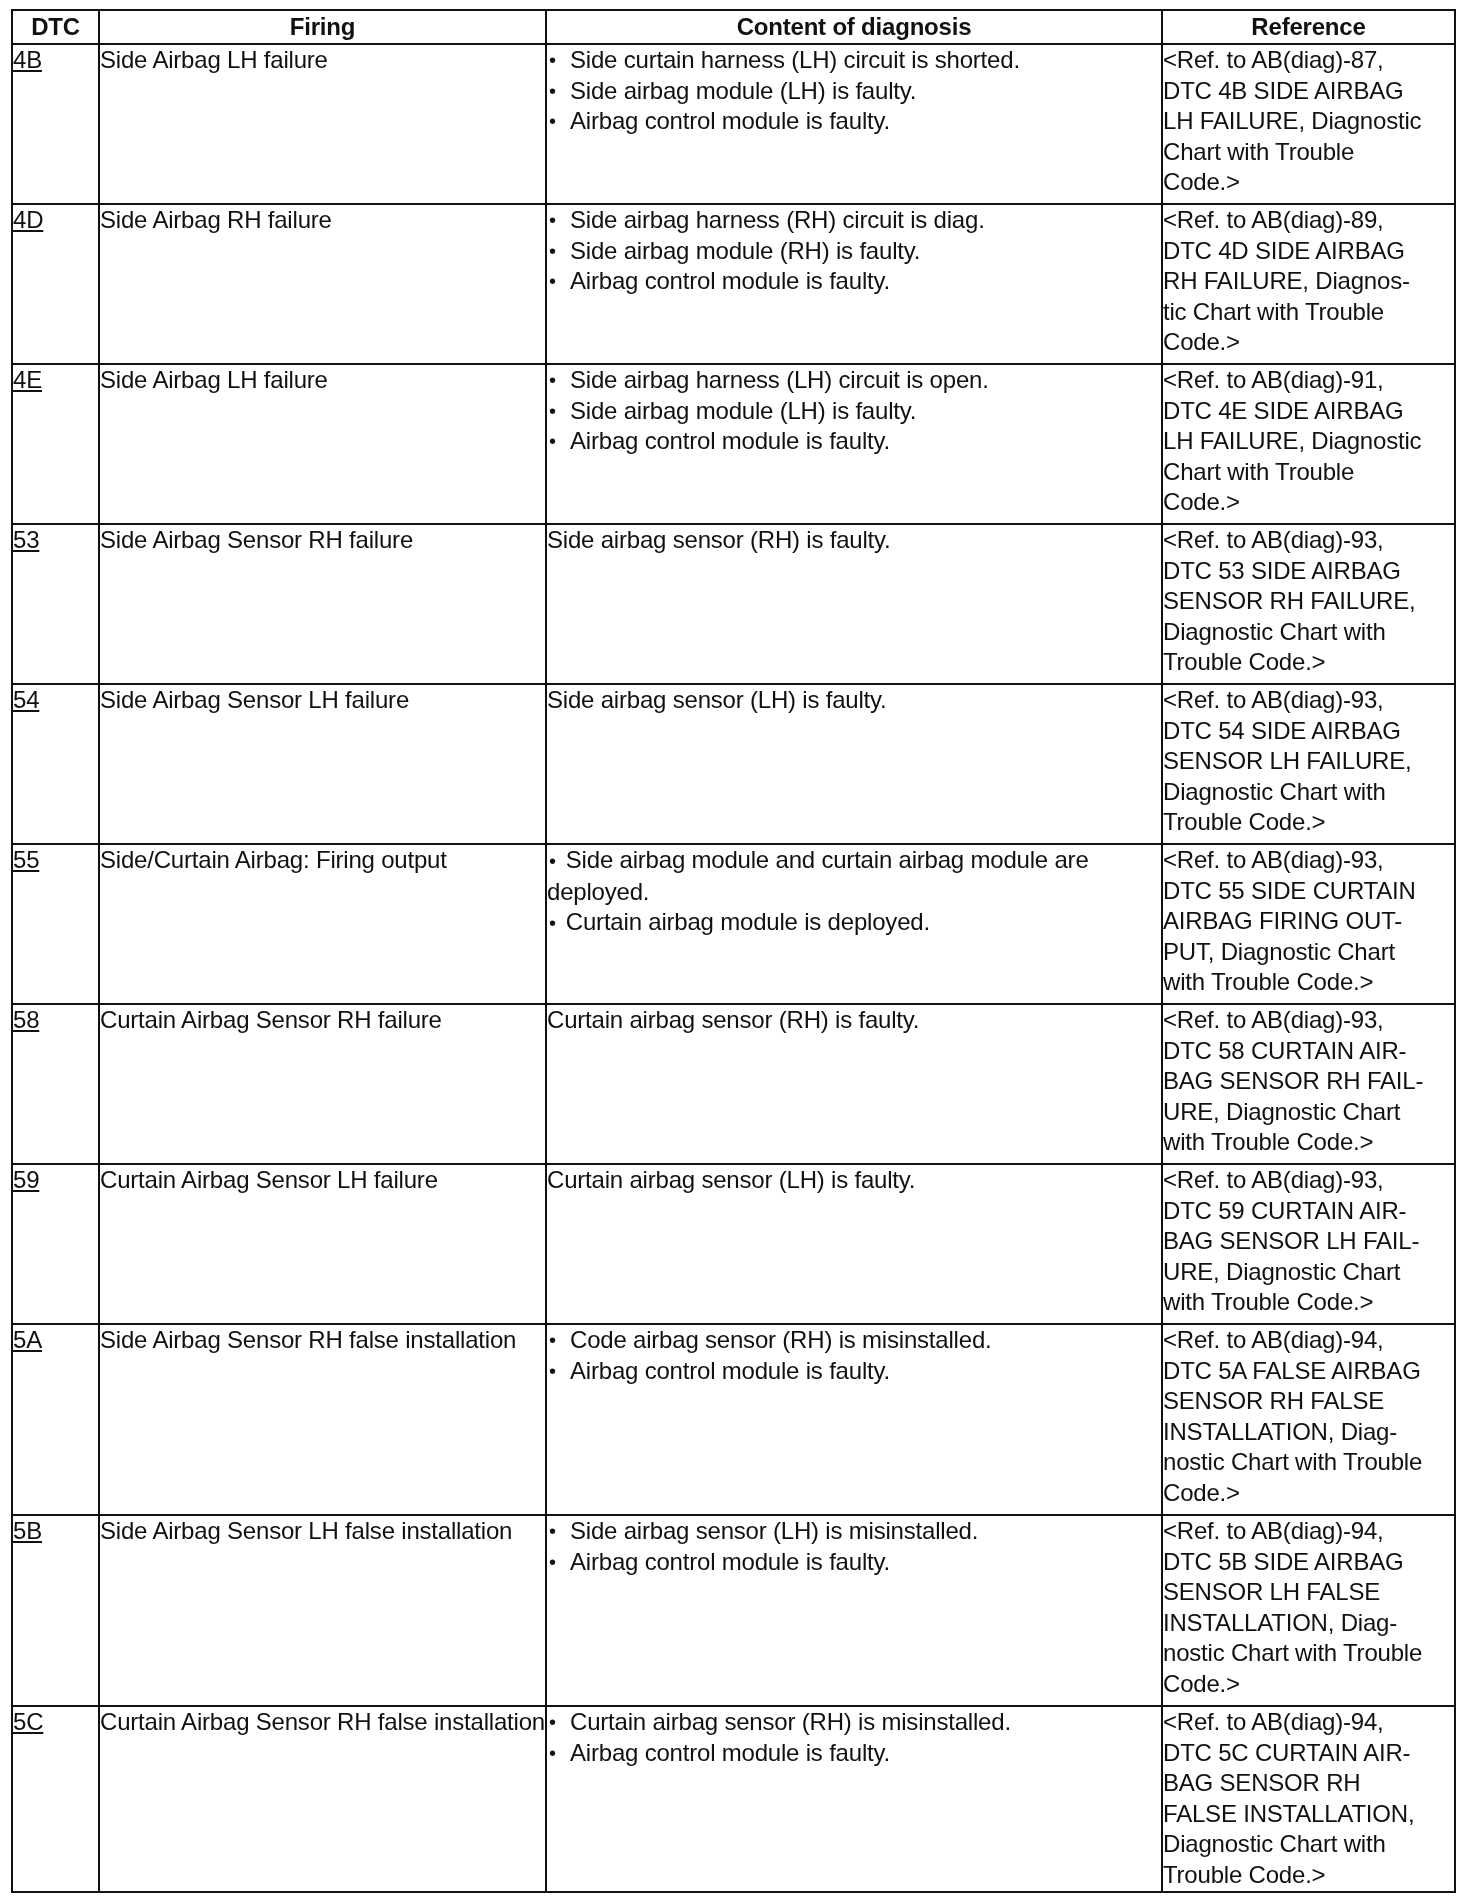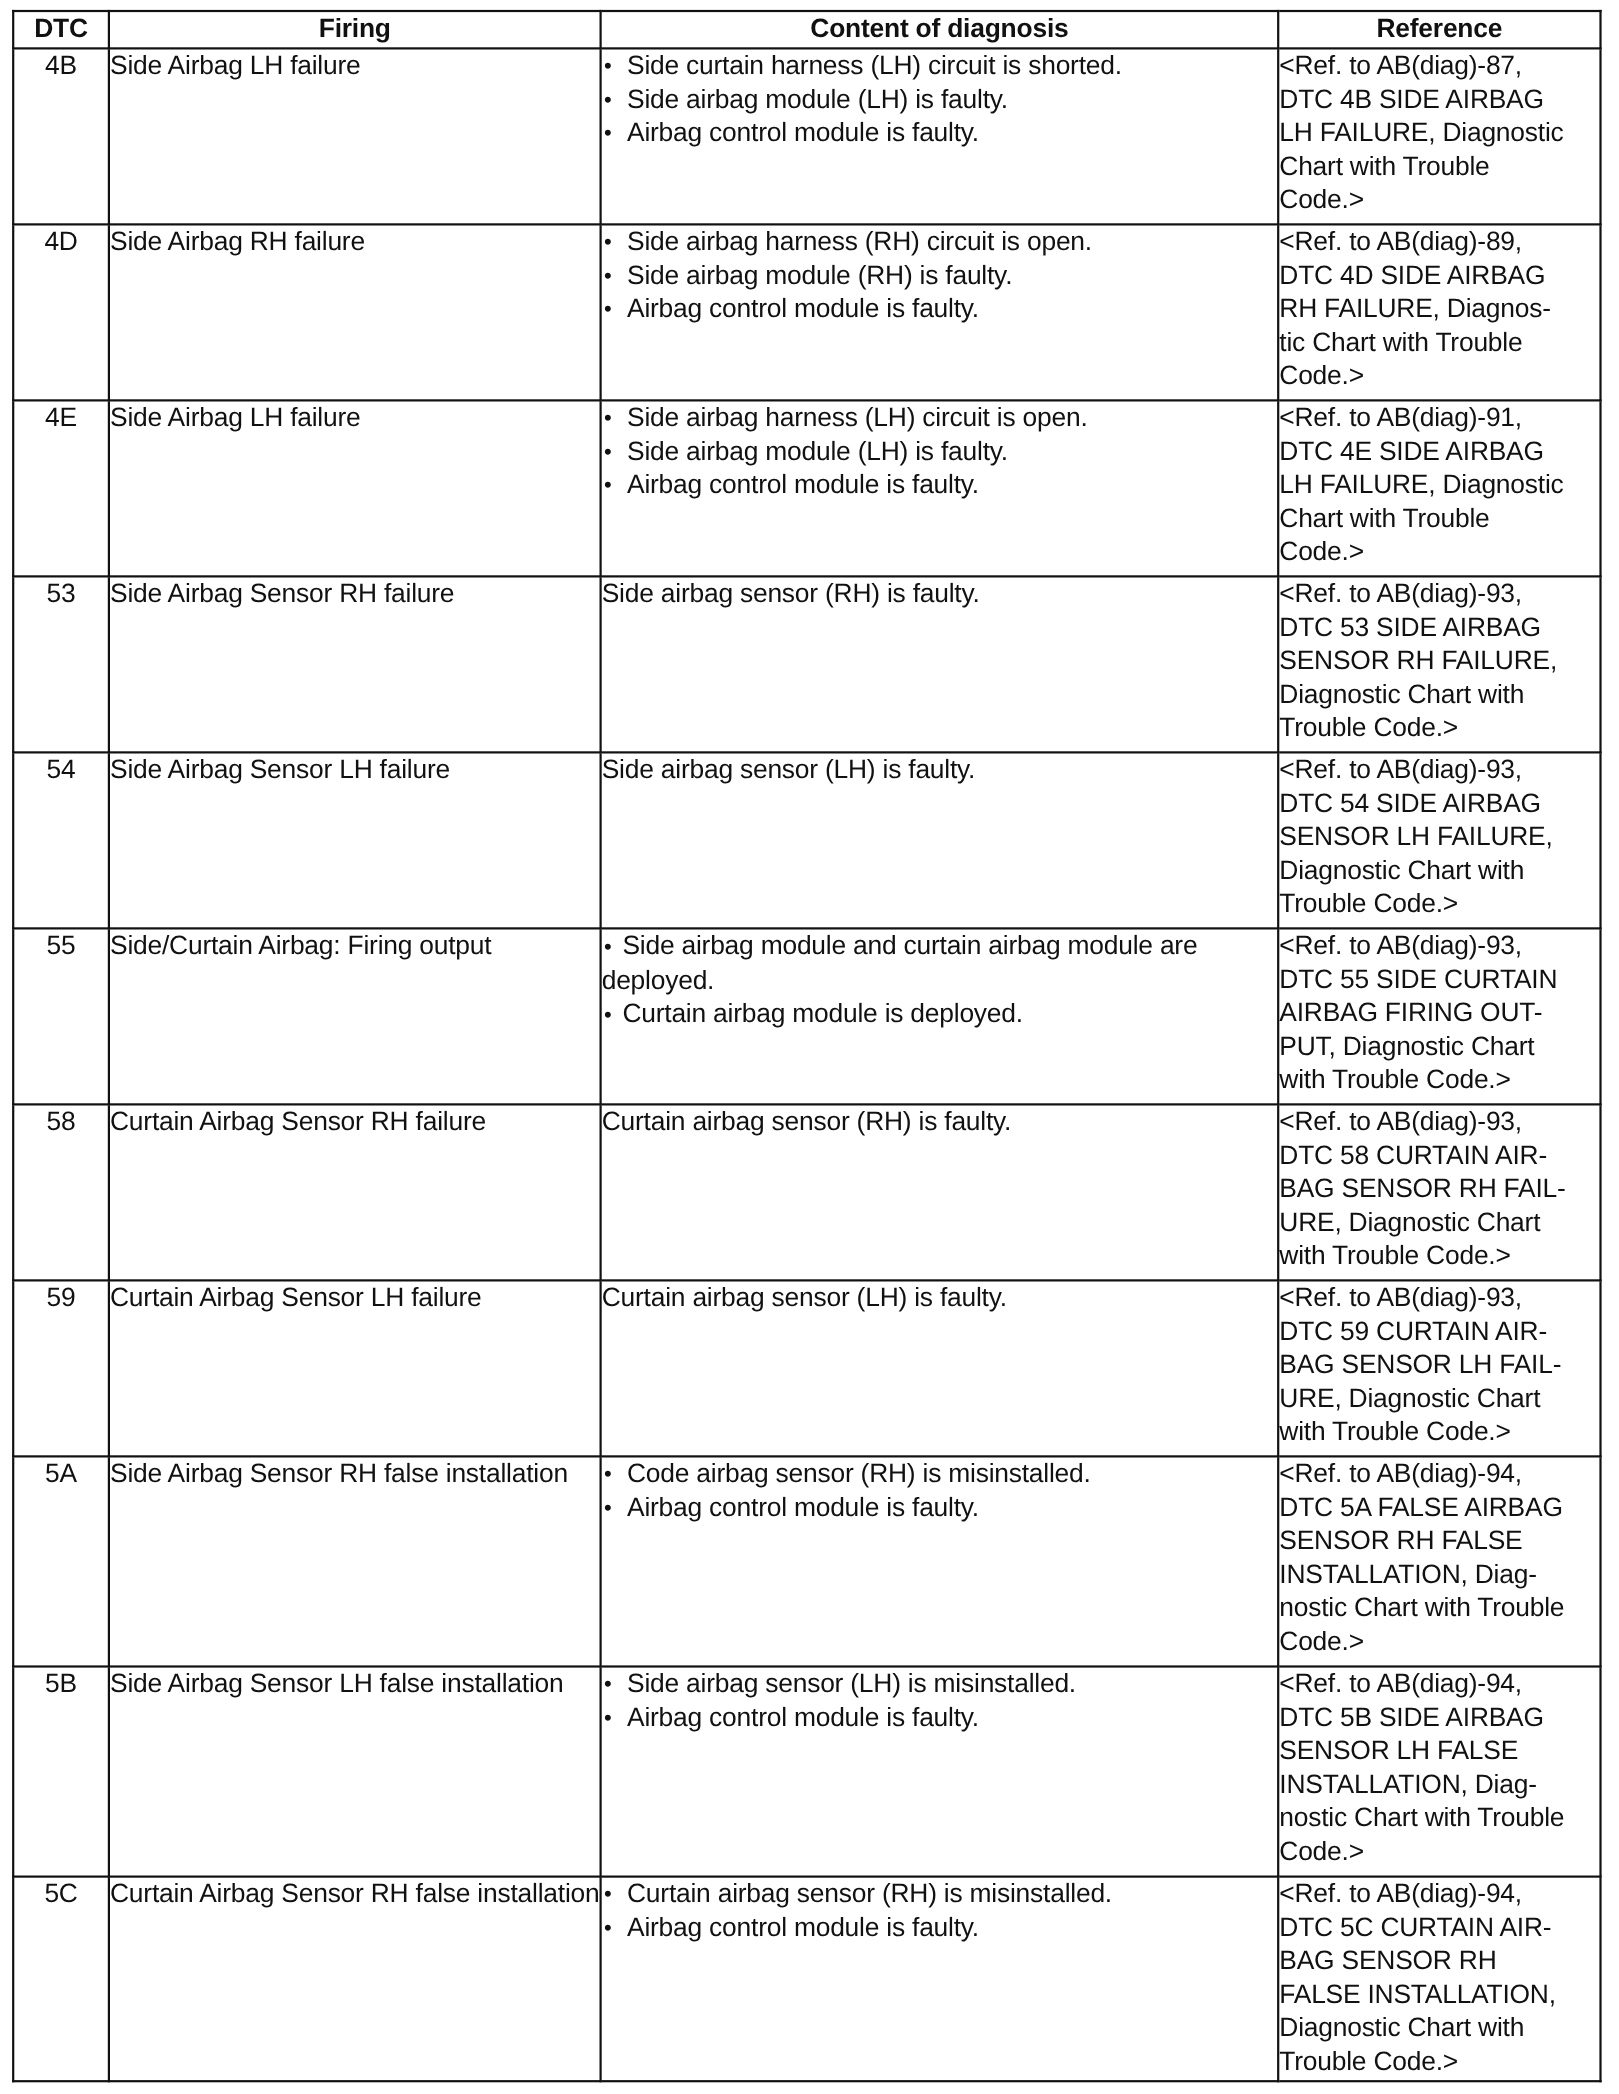"4B" td.cell-dtc { text-align: center -> left; text-decoration: none -> underline }
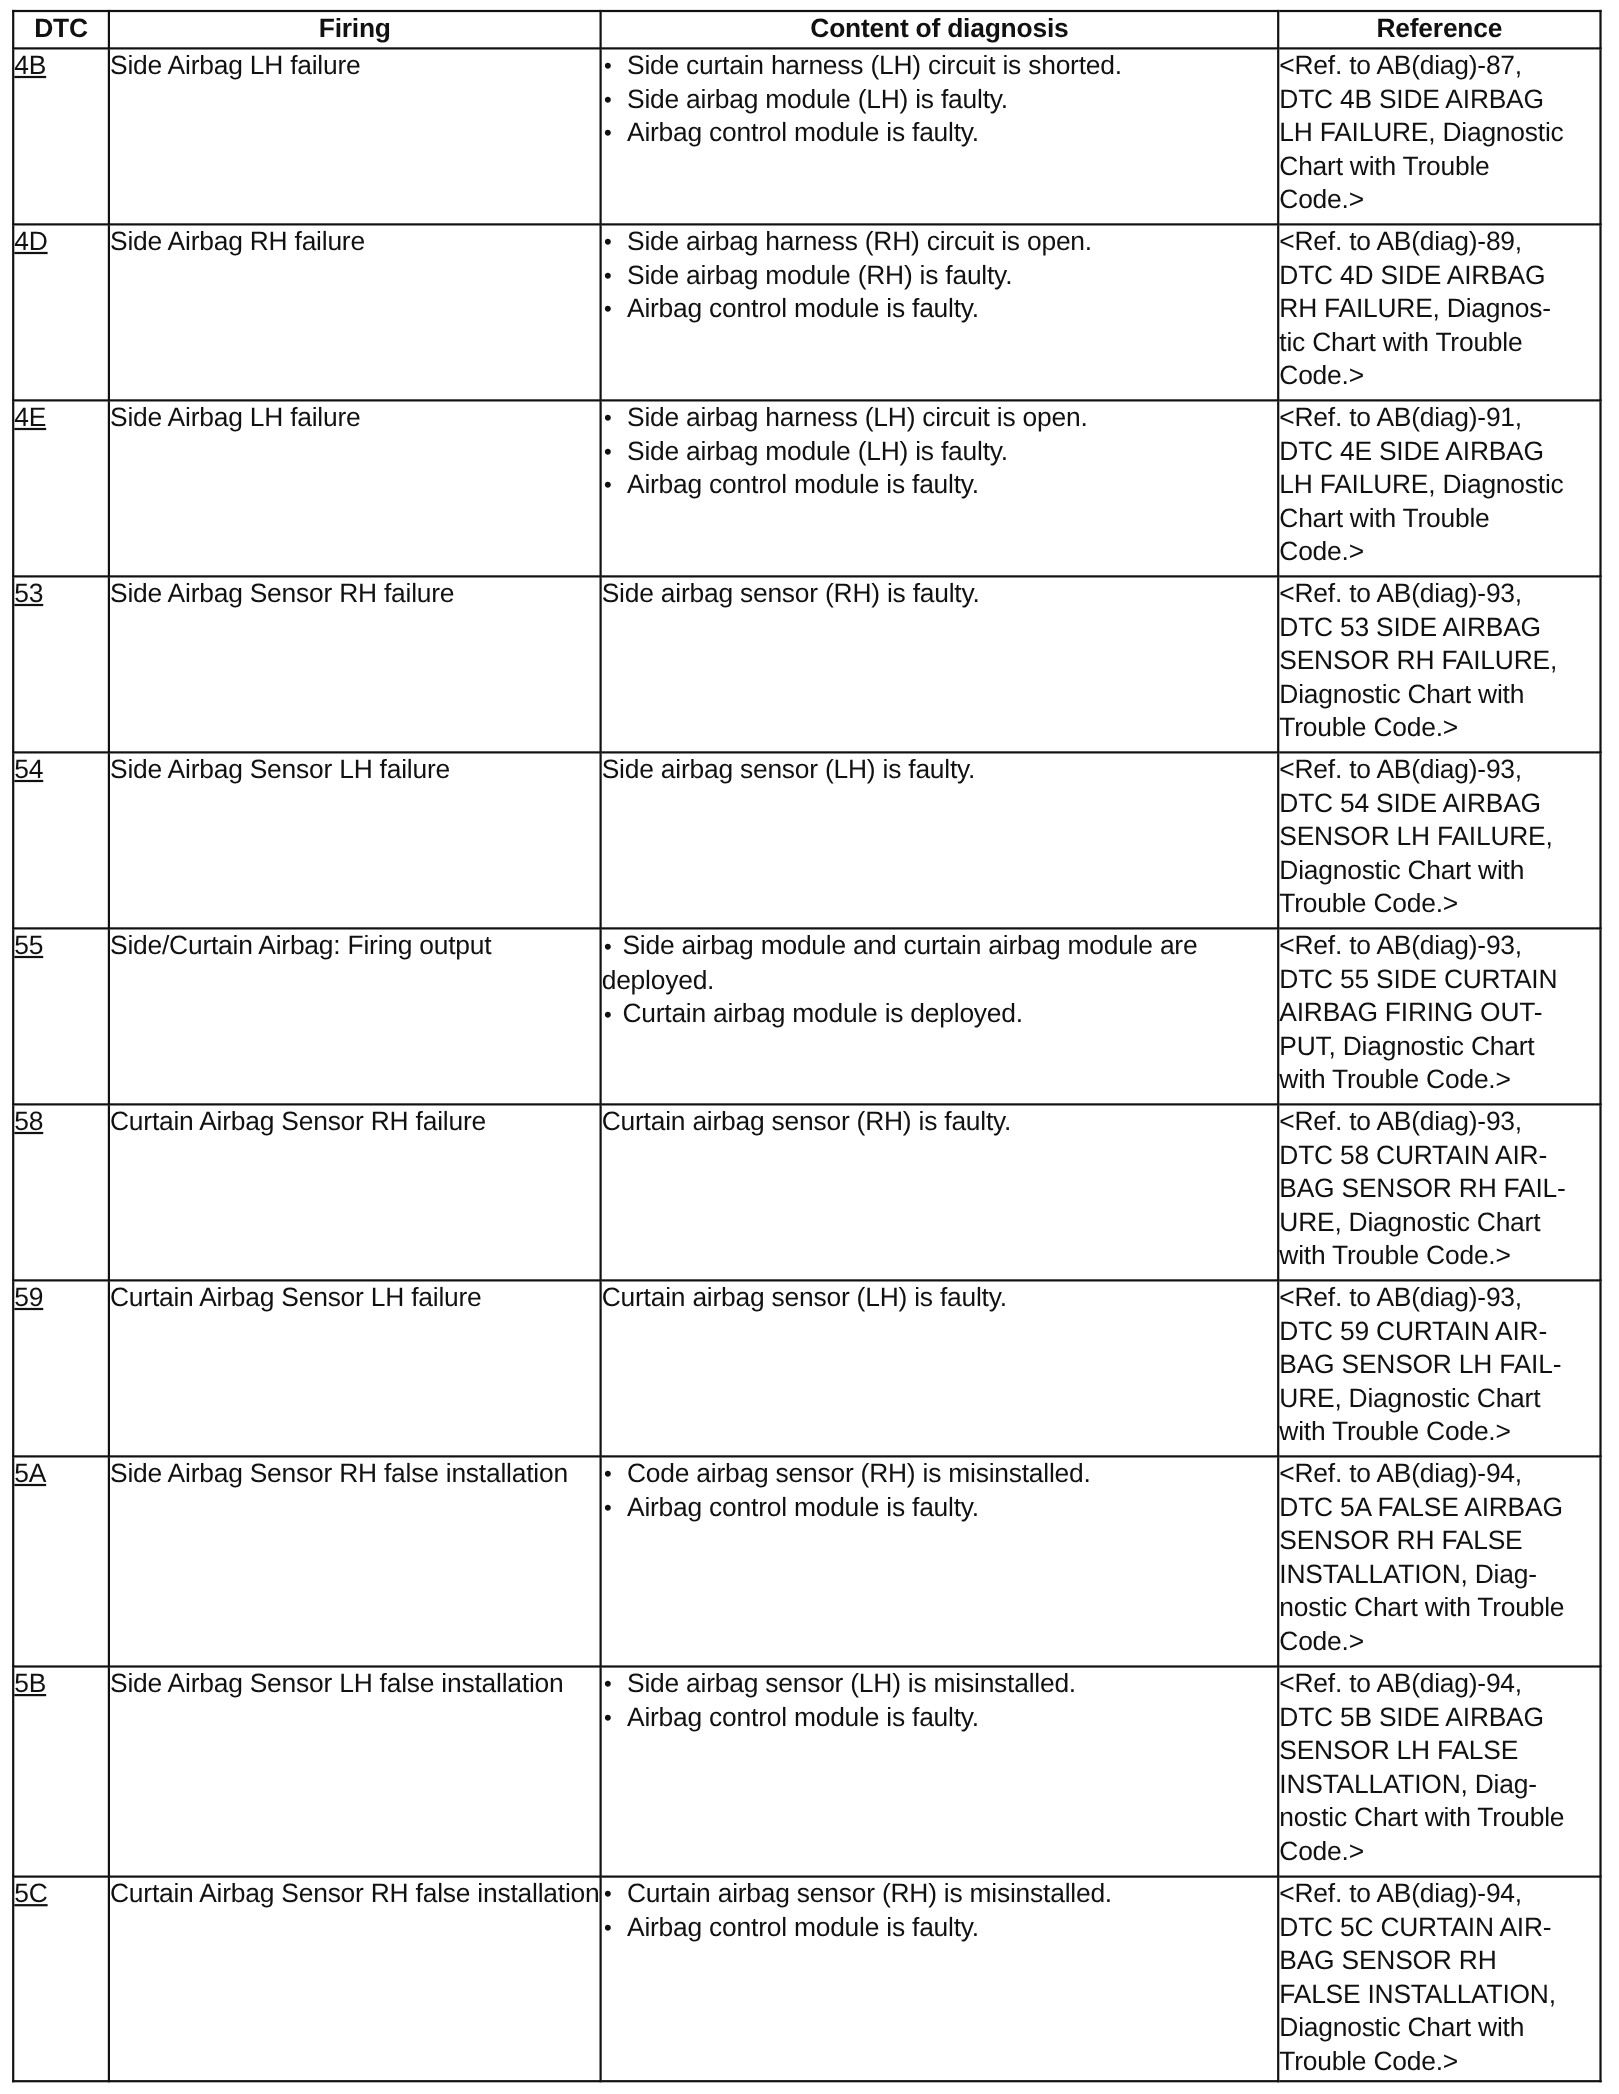"Side airbag harness (RH) circuit" span { text: open -> diag }
